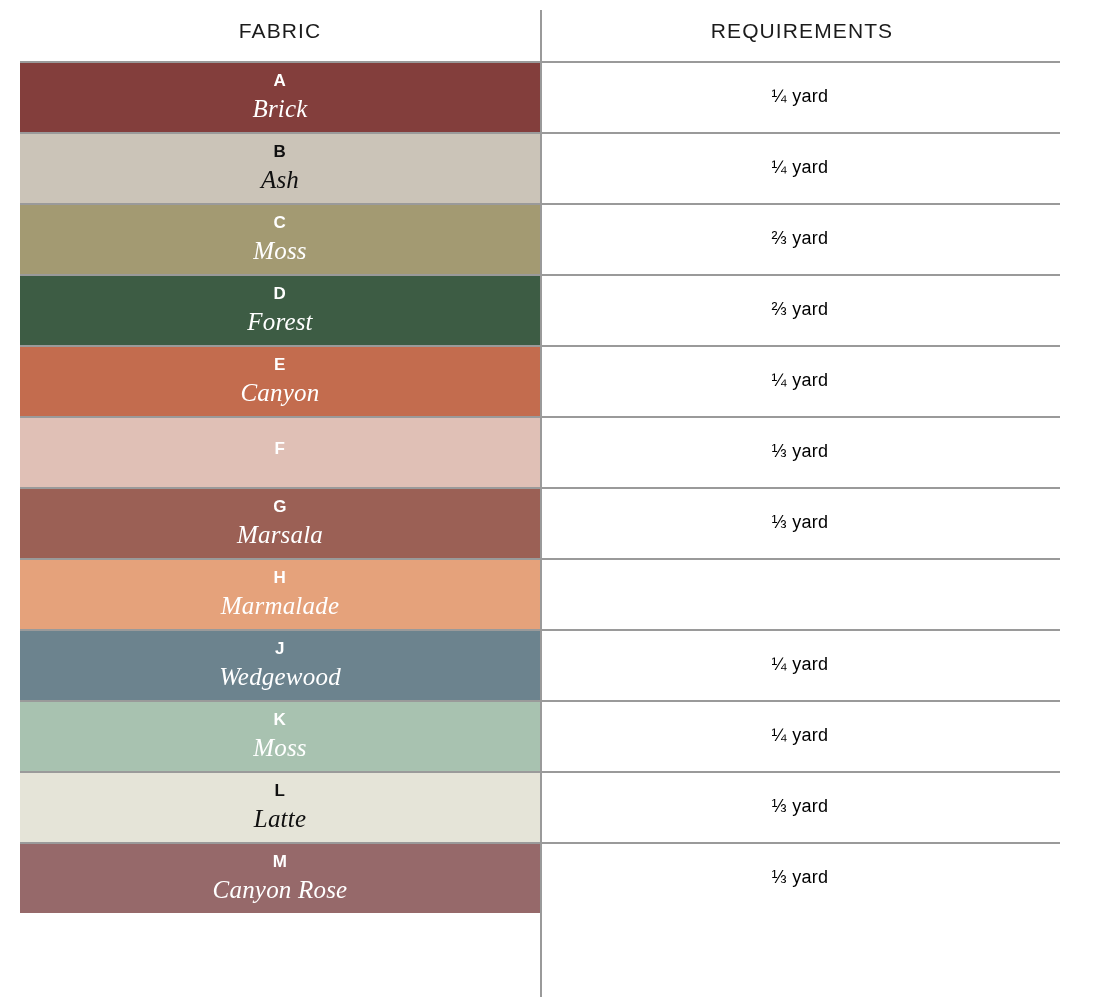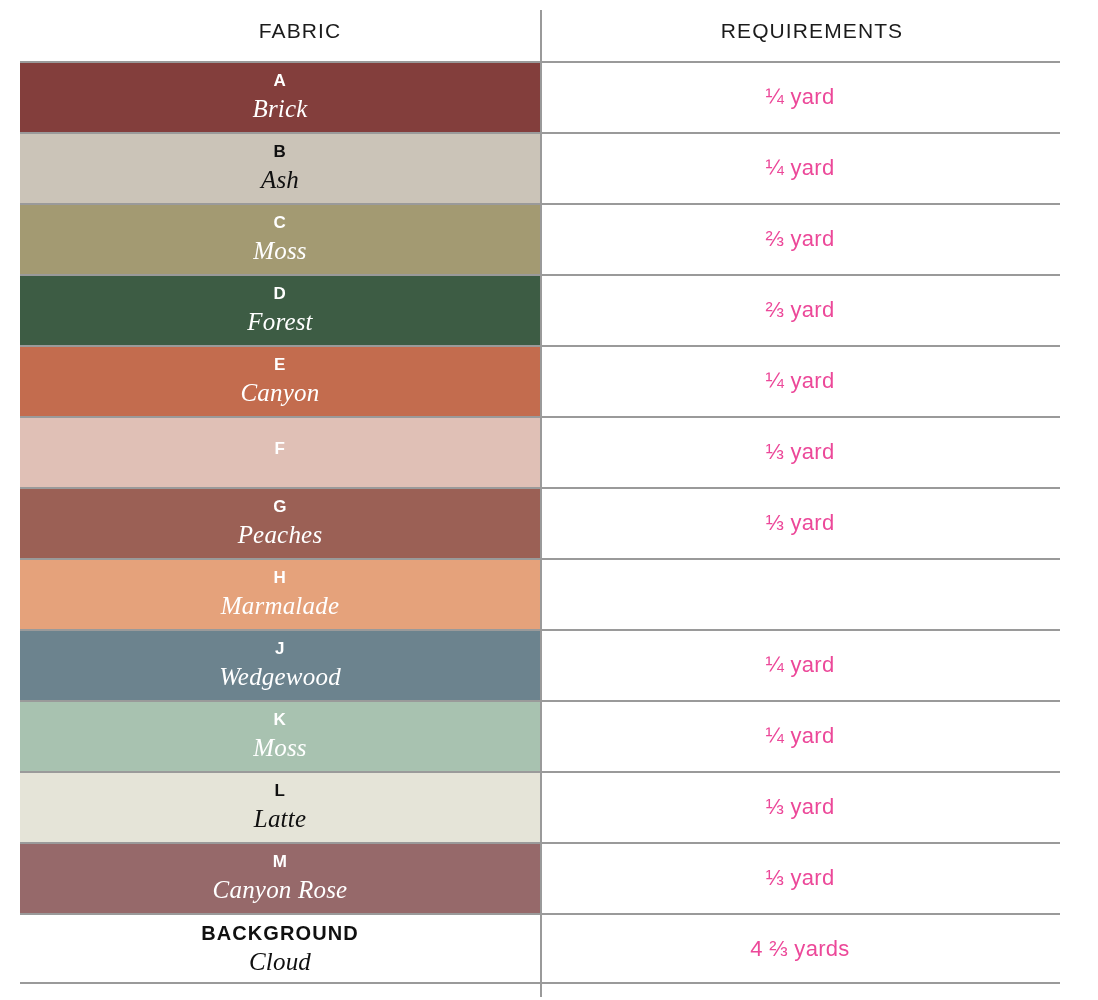"FABRIC" .header-cell.fabric { margin-left: 20px -> none }
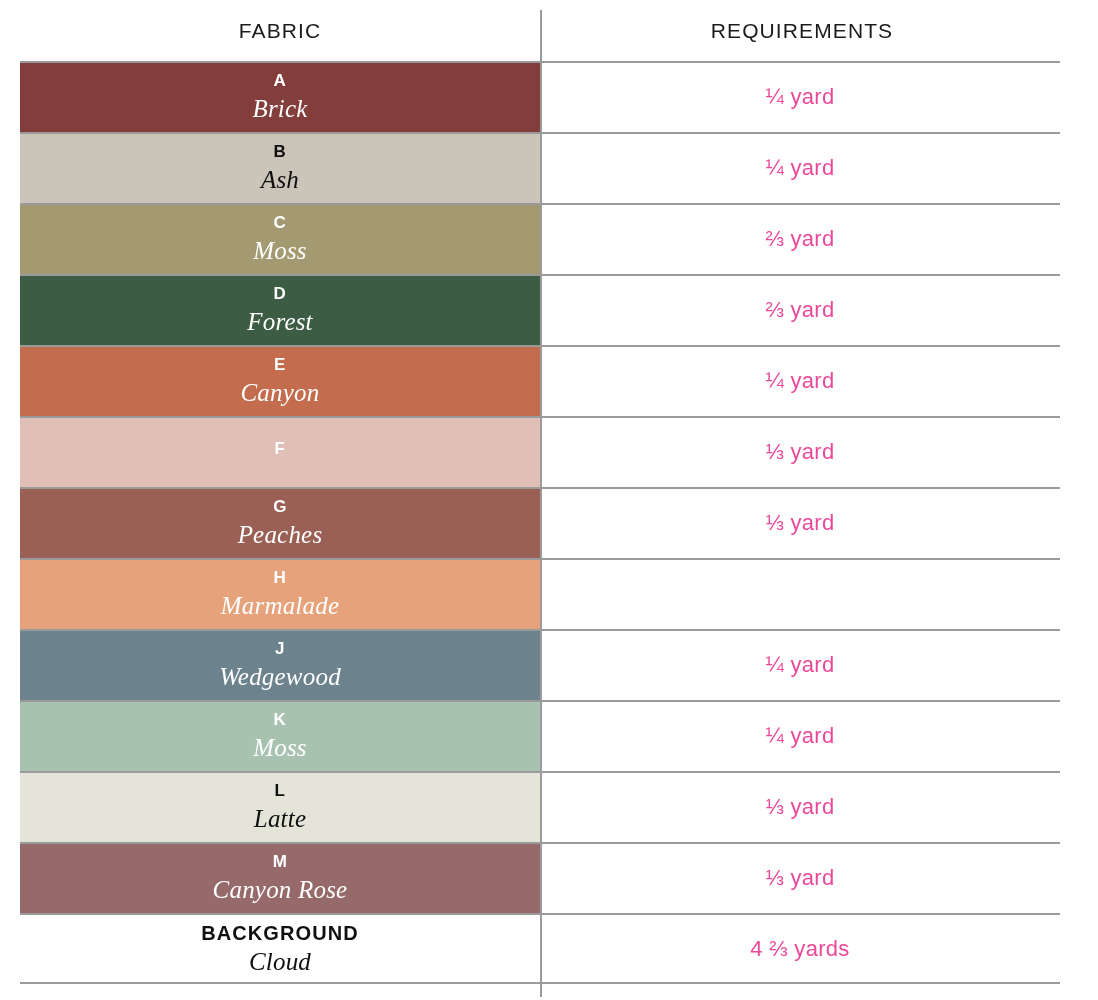"¼ yard" .req-cell { color: #ec4899 -> #000000; font-size: 22px -> 18px }
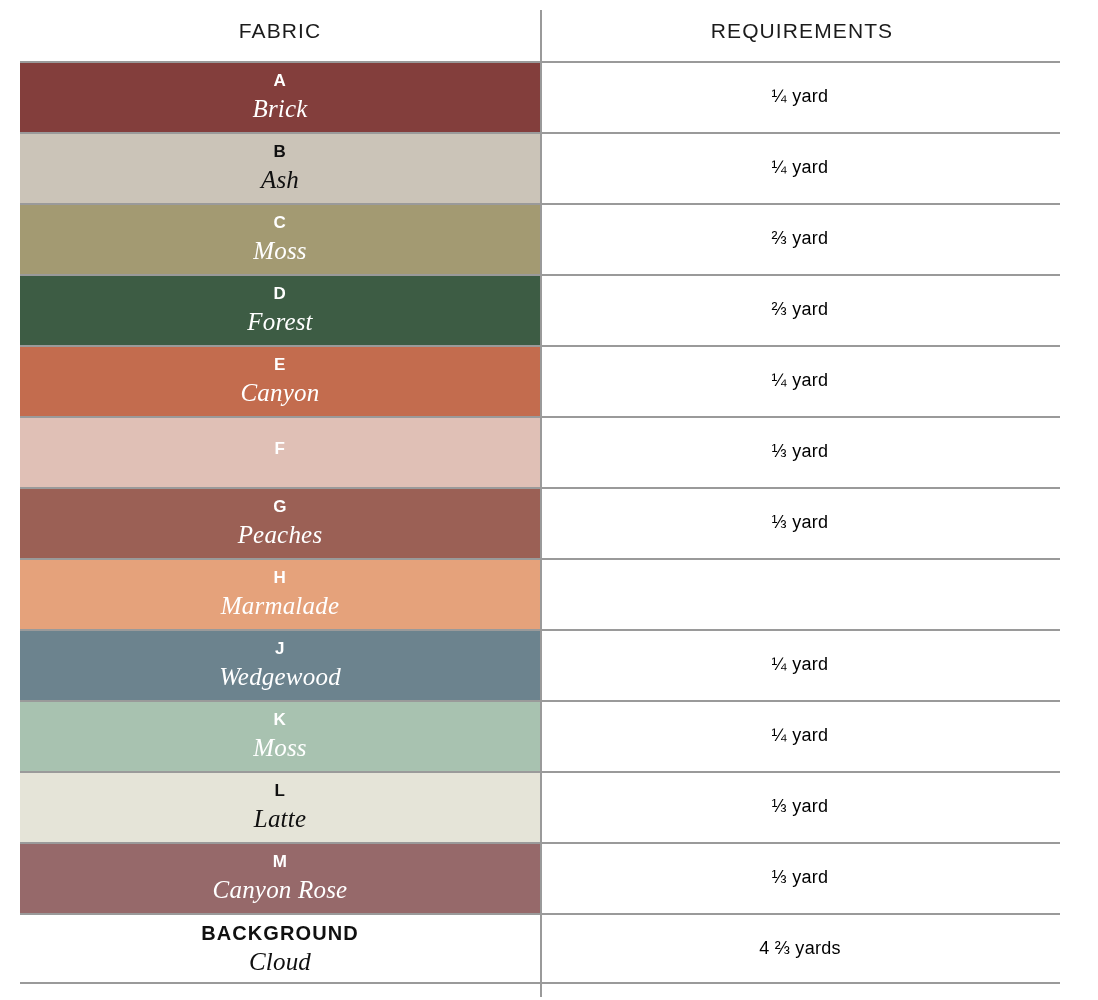"Peaches" div.swatch-name { text: Peaches -> Marsala }
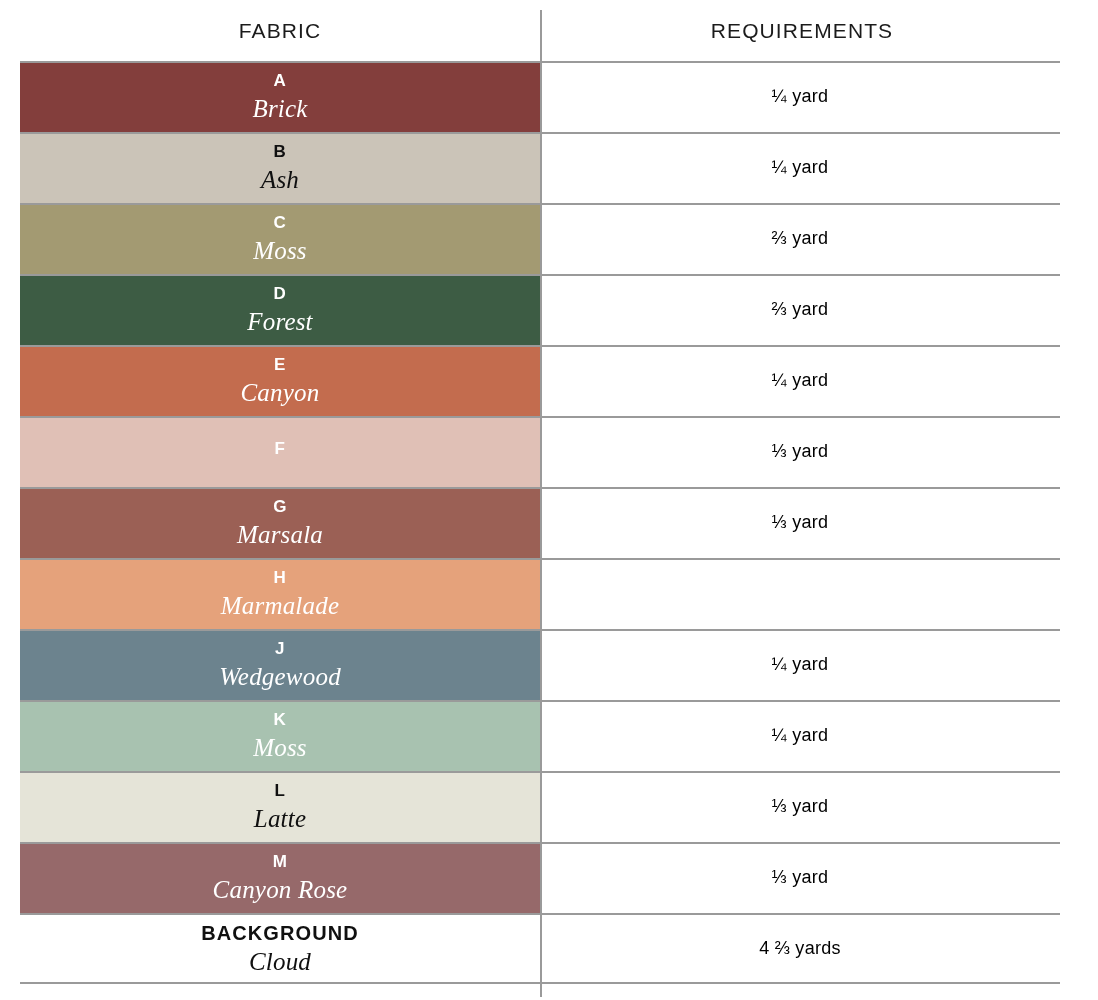"BACKGROUND" div.row { html: <div> <div> <div> <div>BACKGROUND</div> <div>Cloud</div> </div> </div> <div>4 ⅔ yards</div> </div> -> none }
